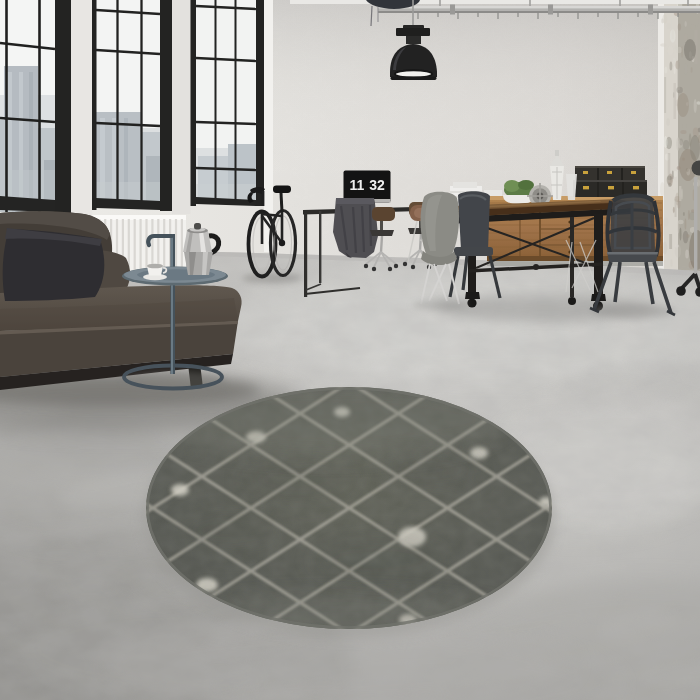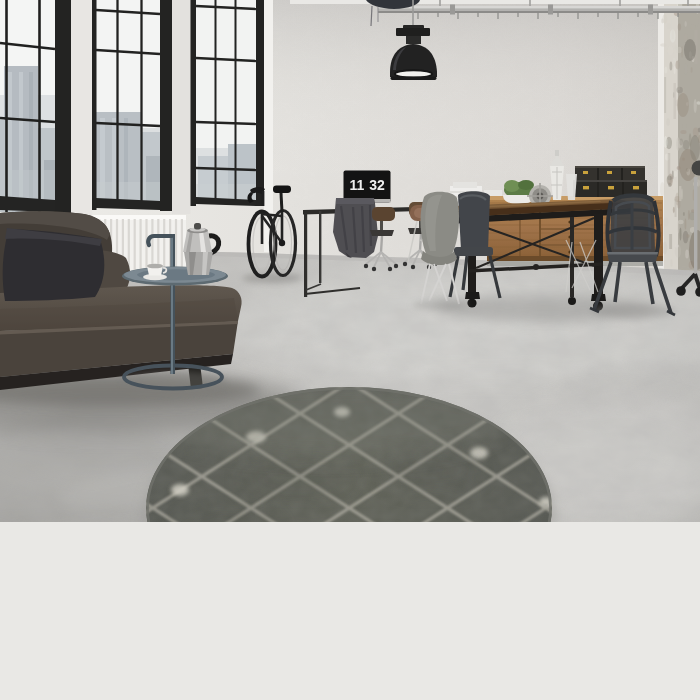"11" #scene { height: 522px -> 700px }
